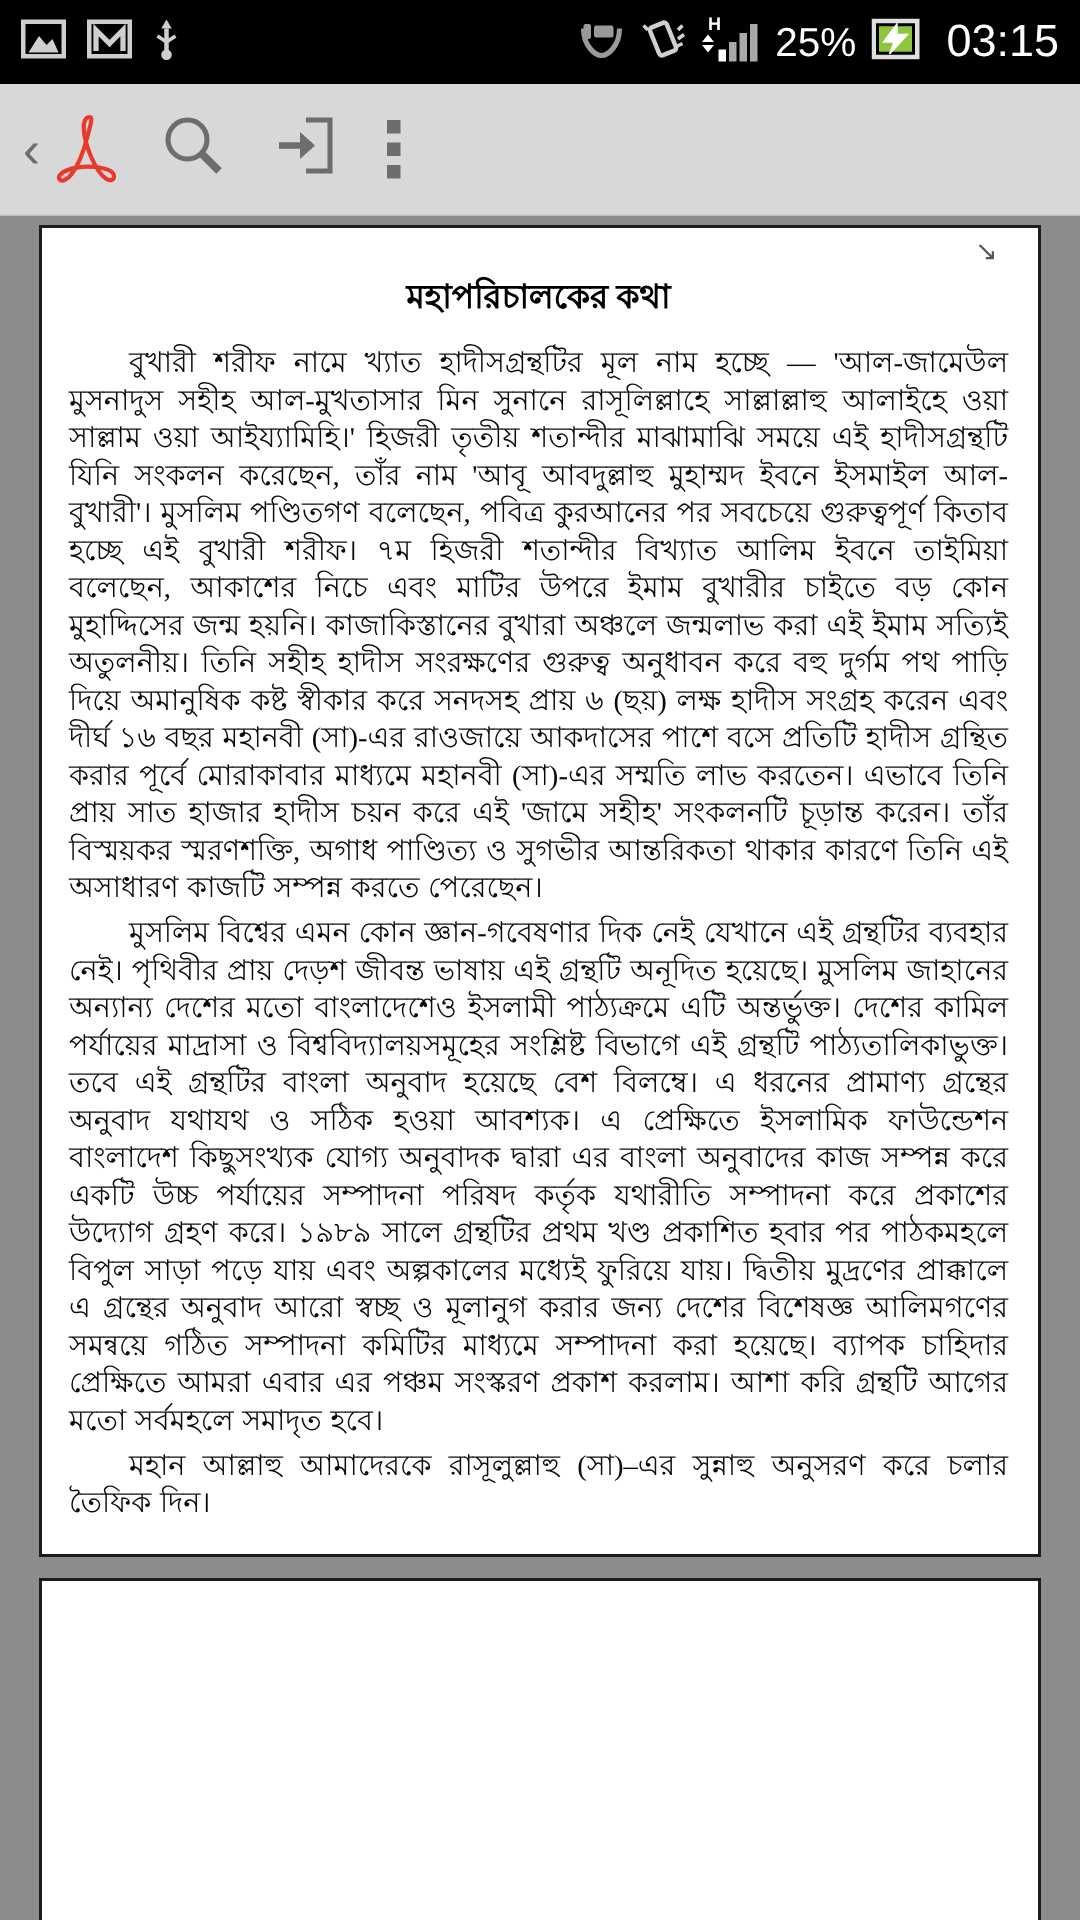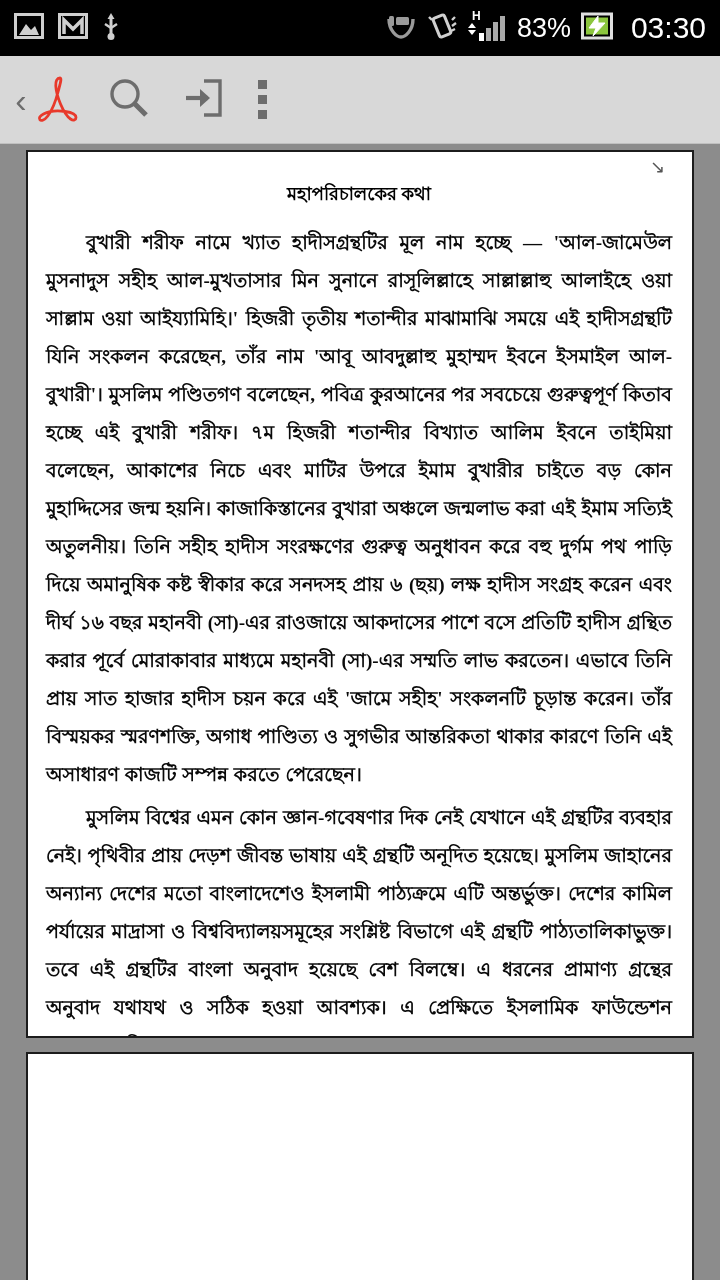"83%" span { text: 83% -> 25% }
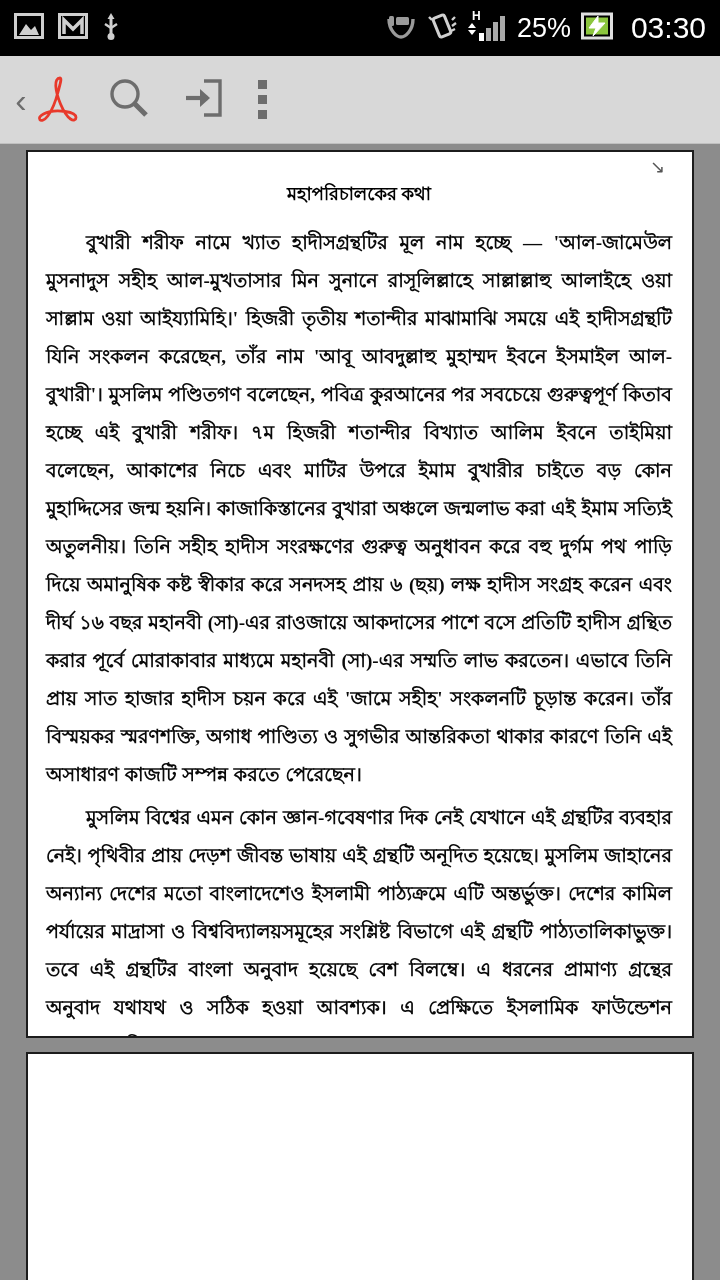"03:30" span { text: 03:30 -> 03:15 }
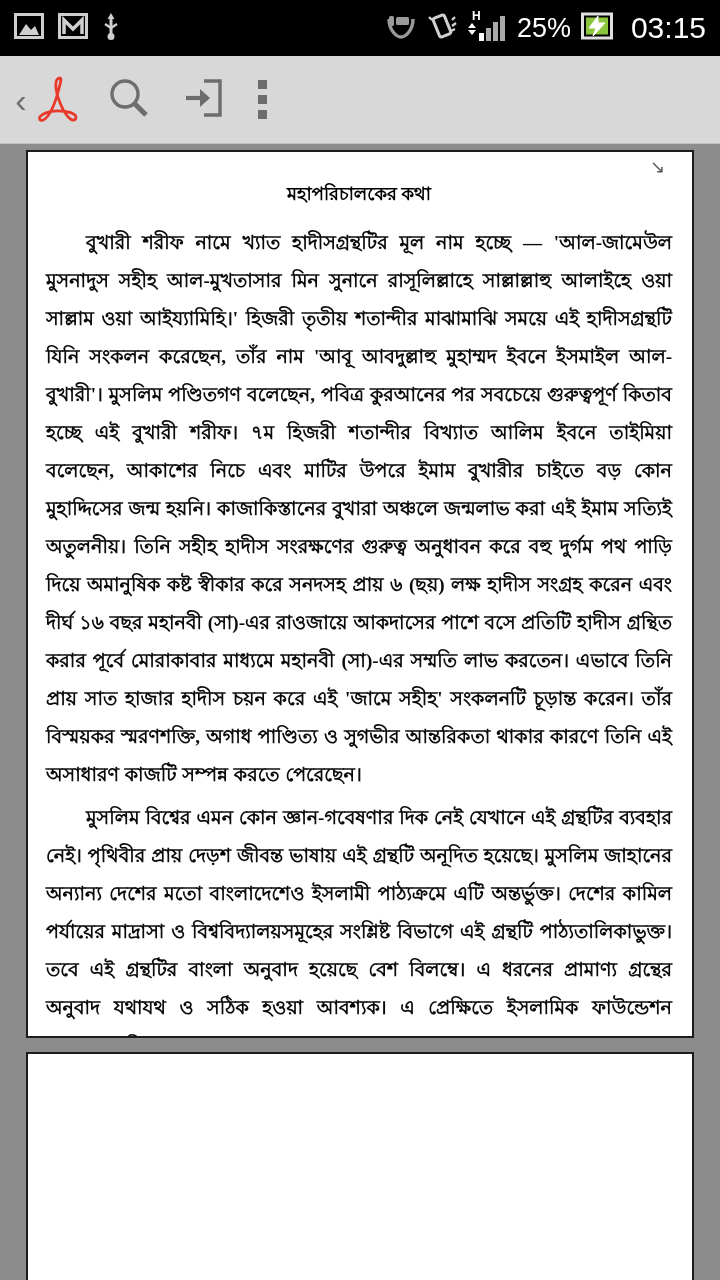"মহাপরিচালকের কথা" .doc-heading { font-size: 18px -> 22px }
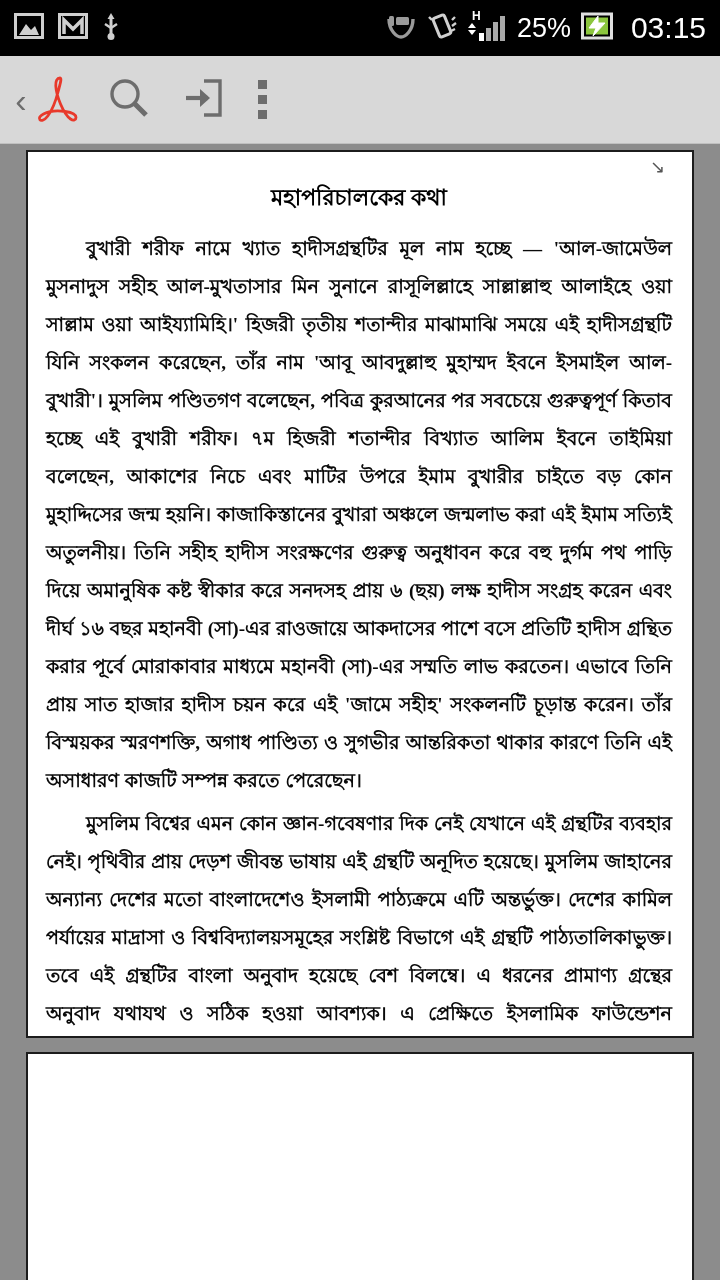"বুখারী শরীফ নামে খ্যাত হাদীসগ্রন্থটির" .doc-para { font-weight: bold -> none; line-height: 38px -> 25px }
